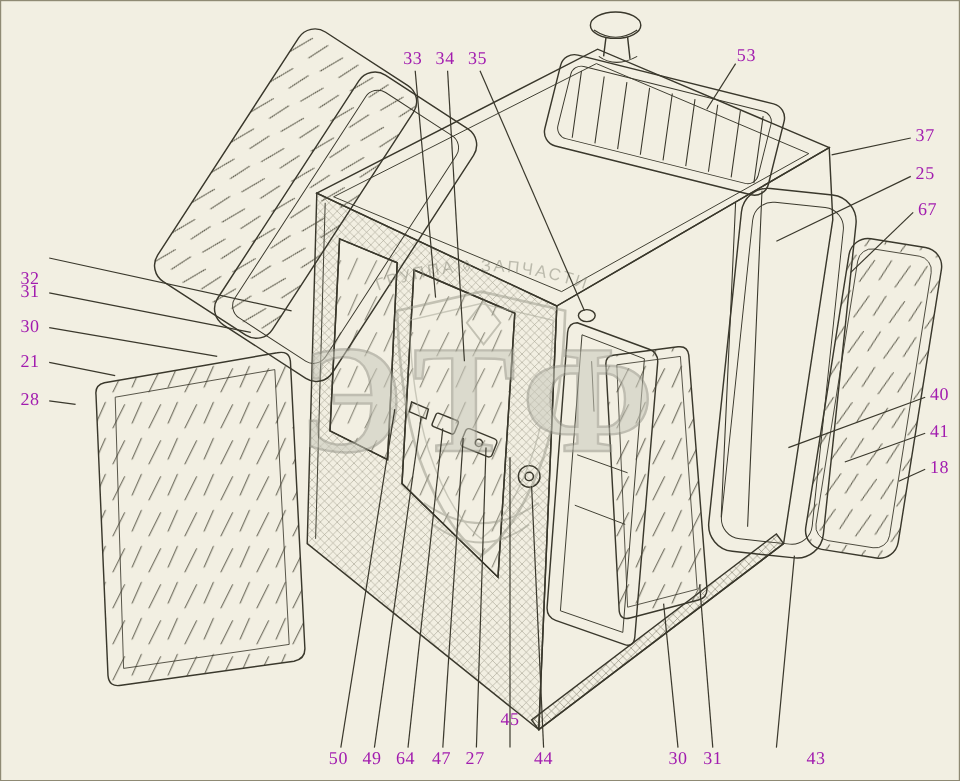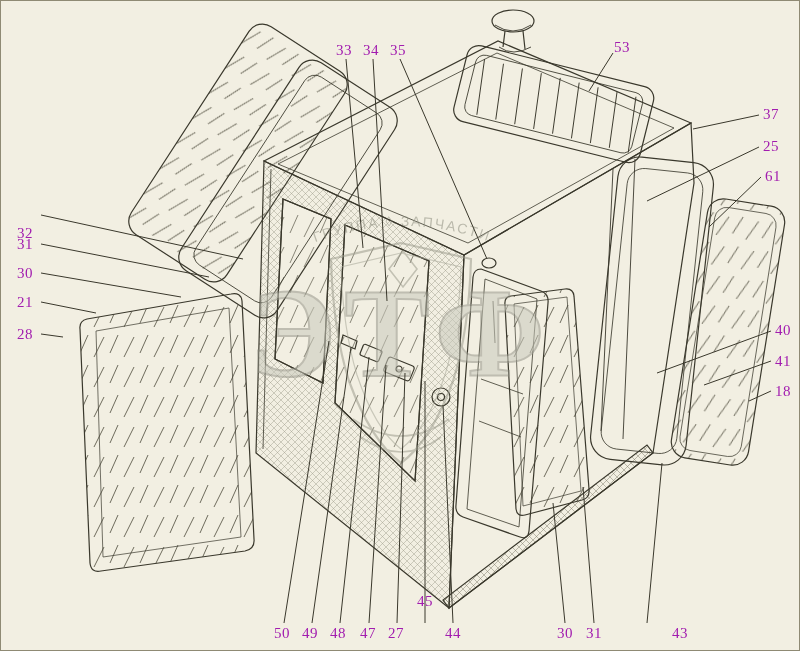"61" div.callout { text: 61 -> 67 }
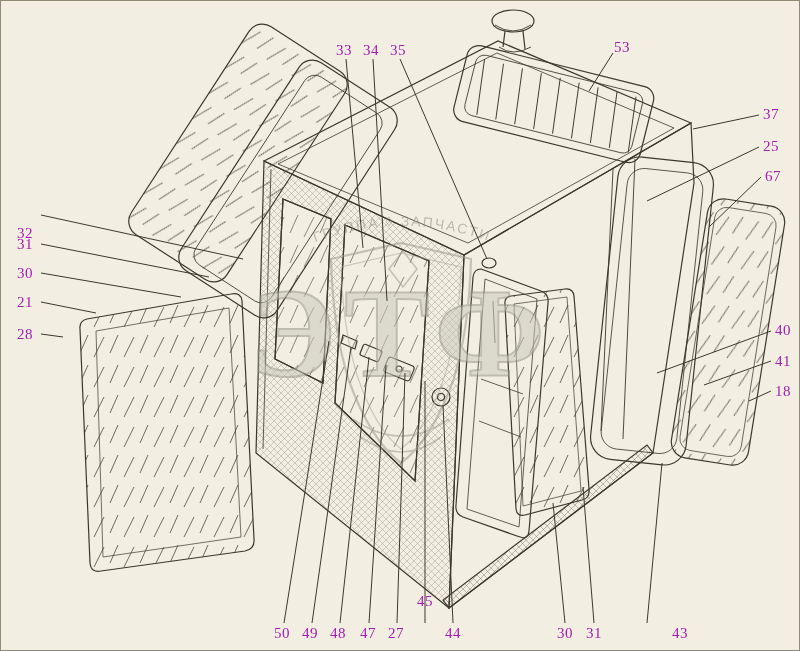"48" div.callout { text: 48 -> 64 }
